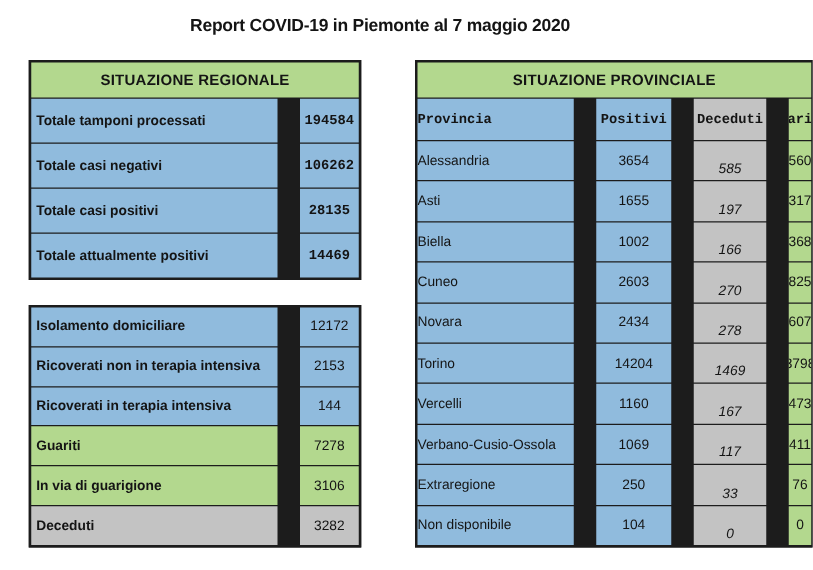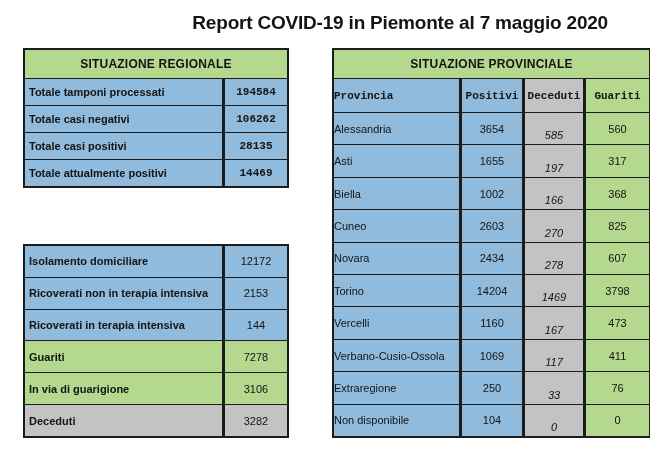"Report COVID-19 in Piemonte al" .title { font-size: 19px -> 14px; text-align: right -> center }
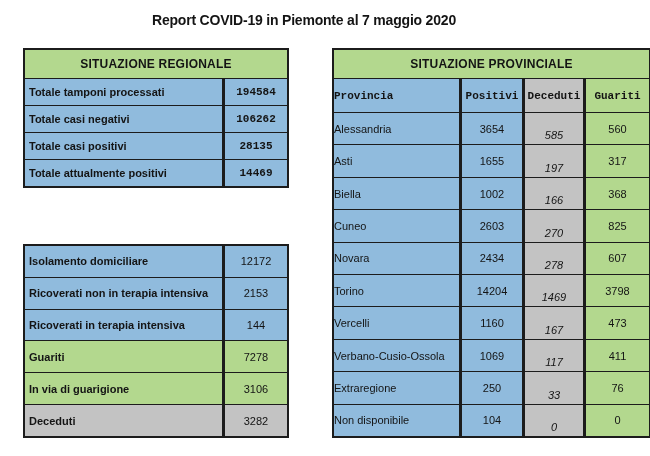"SITUAZIONE REGIONALE" #tbl-regional { height: 140px -> 176px }
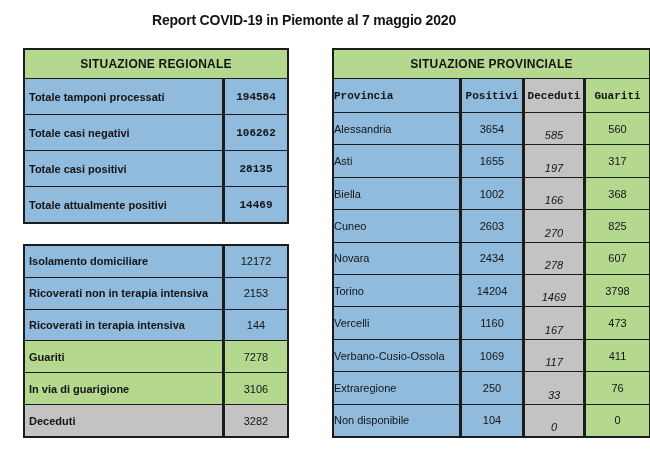"Totale tamponi processati" .trow { gap: 3px -> 18px }
